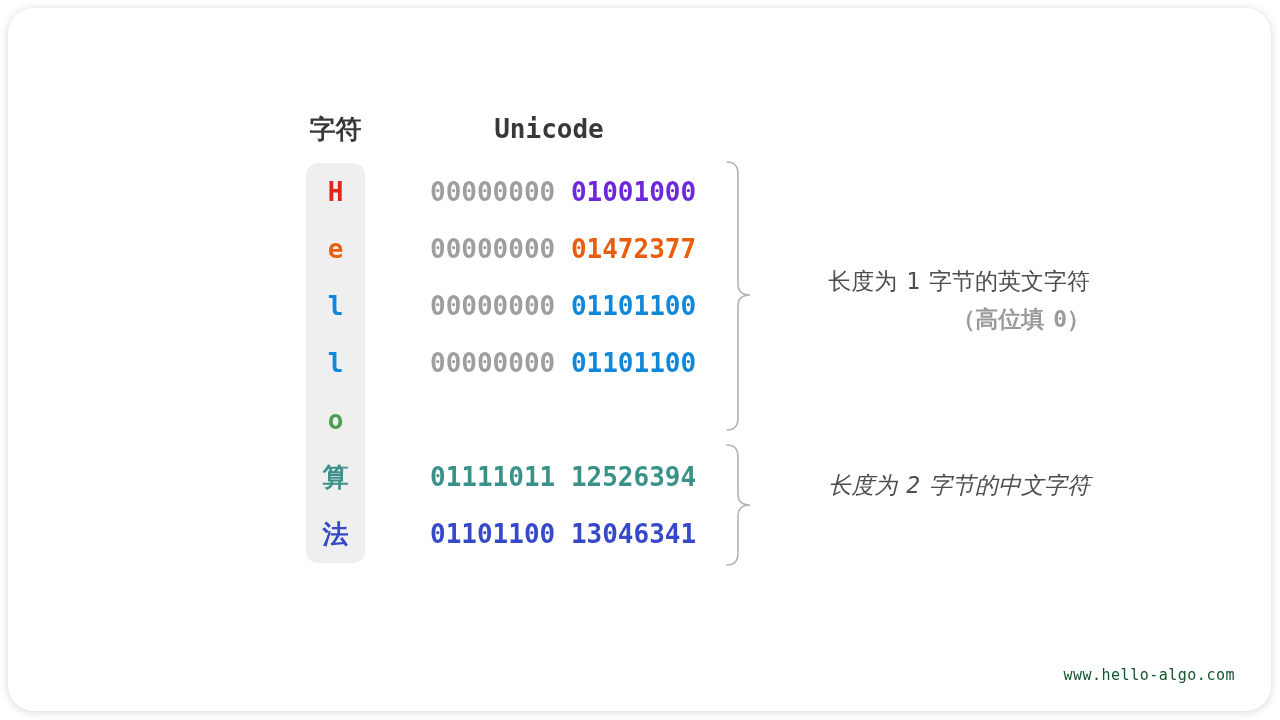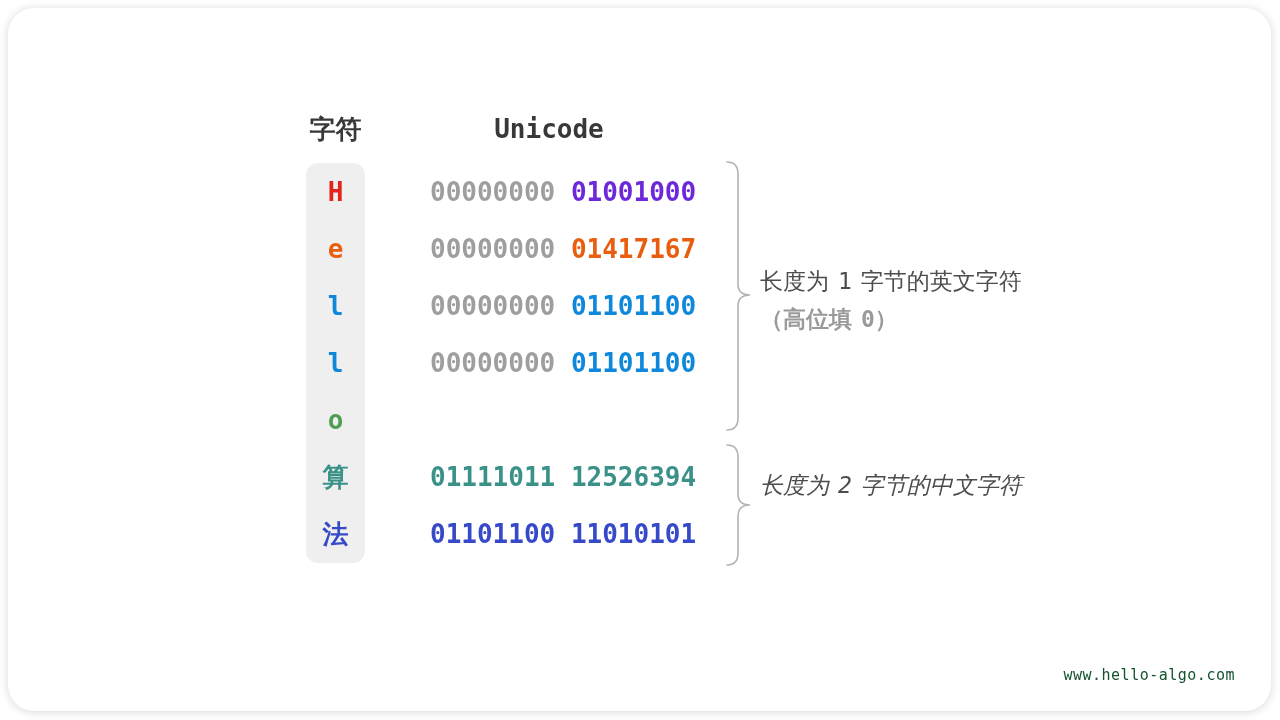"01417167" span { text: 01417167 -> 01472377 }
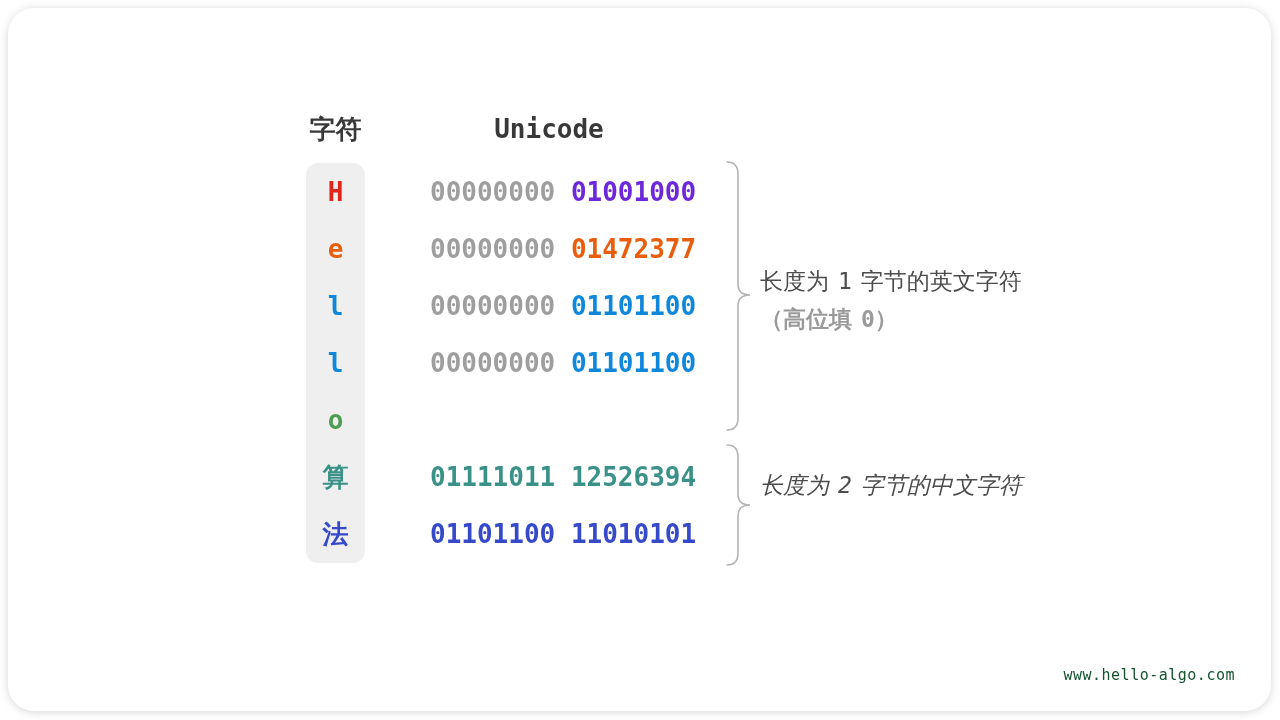"长度为 1 字节的英文字符" .annotation { text-align: left -> right }
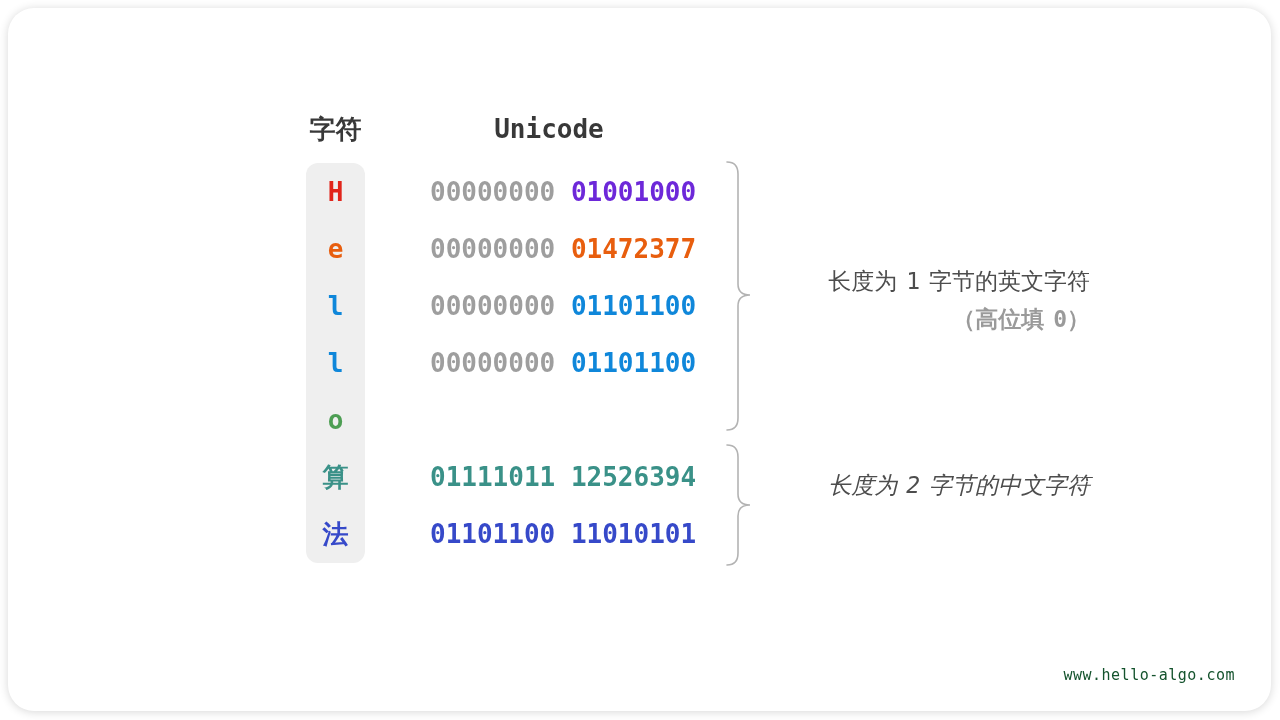"11010101" span { text: 11010101 -> 13046341 }
